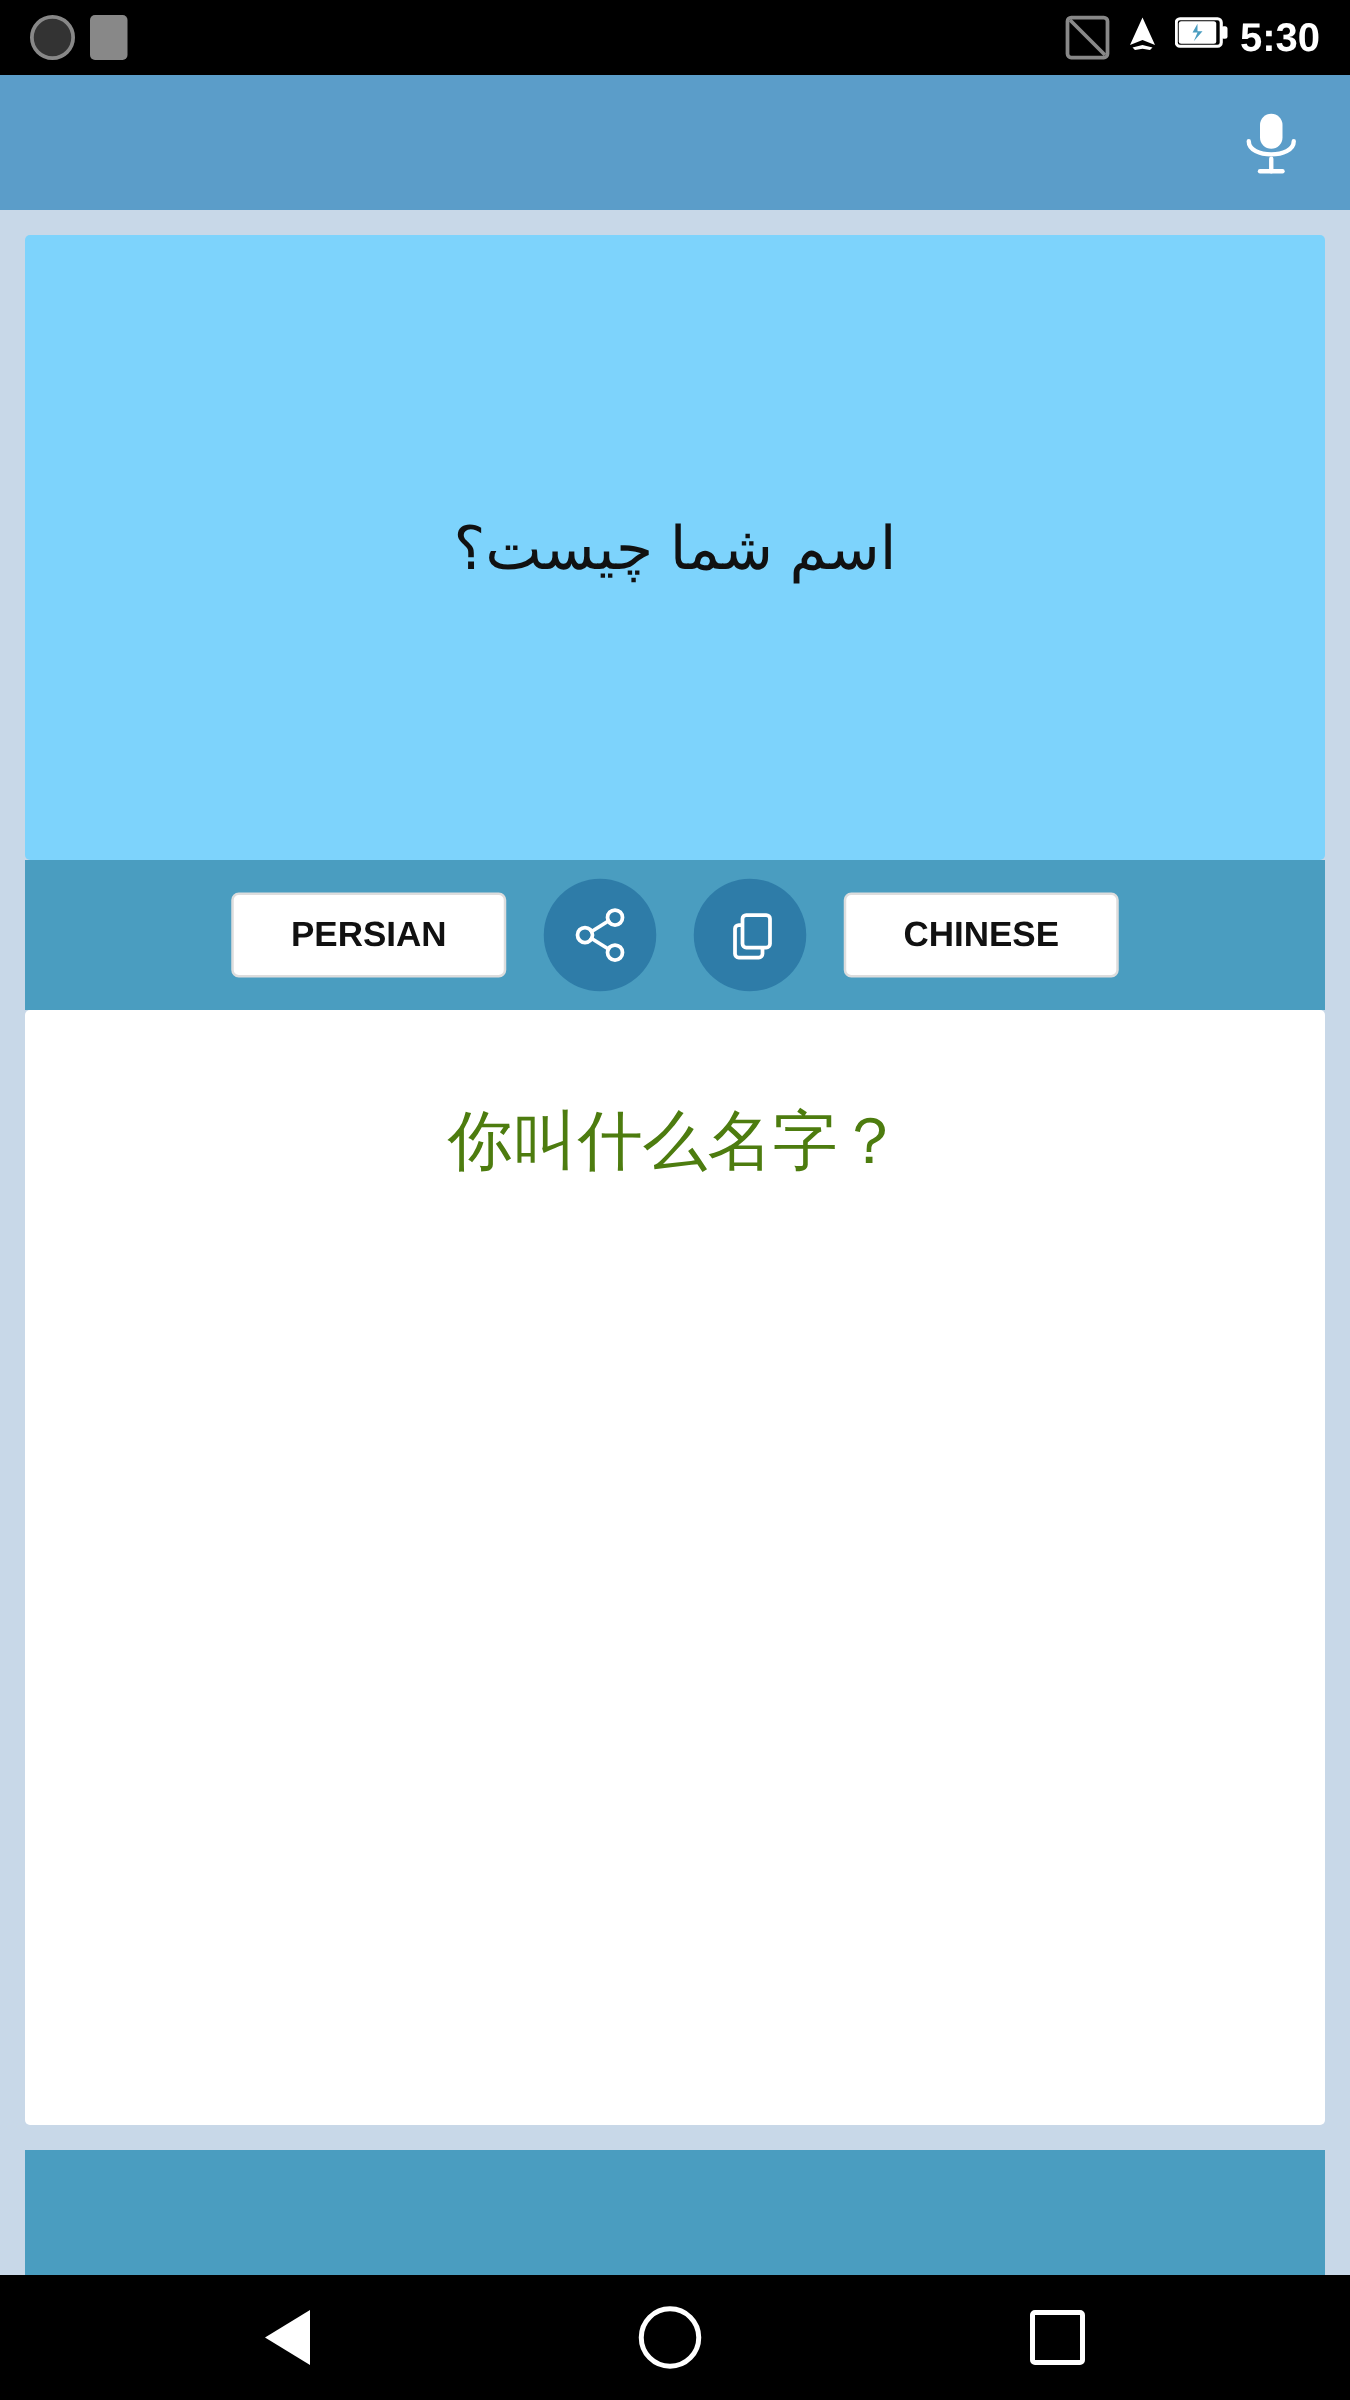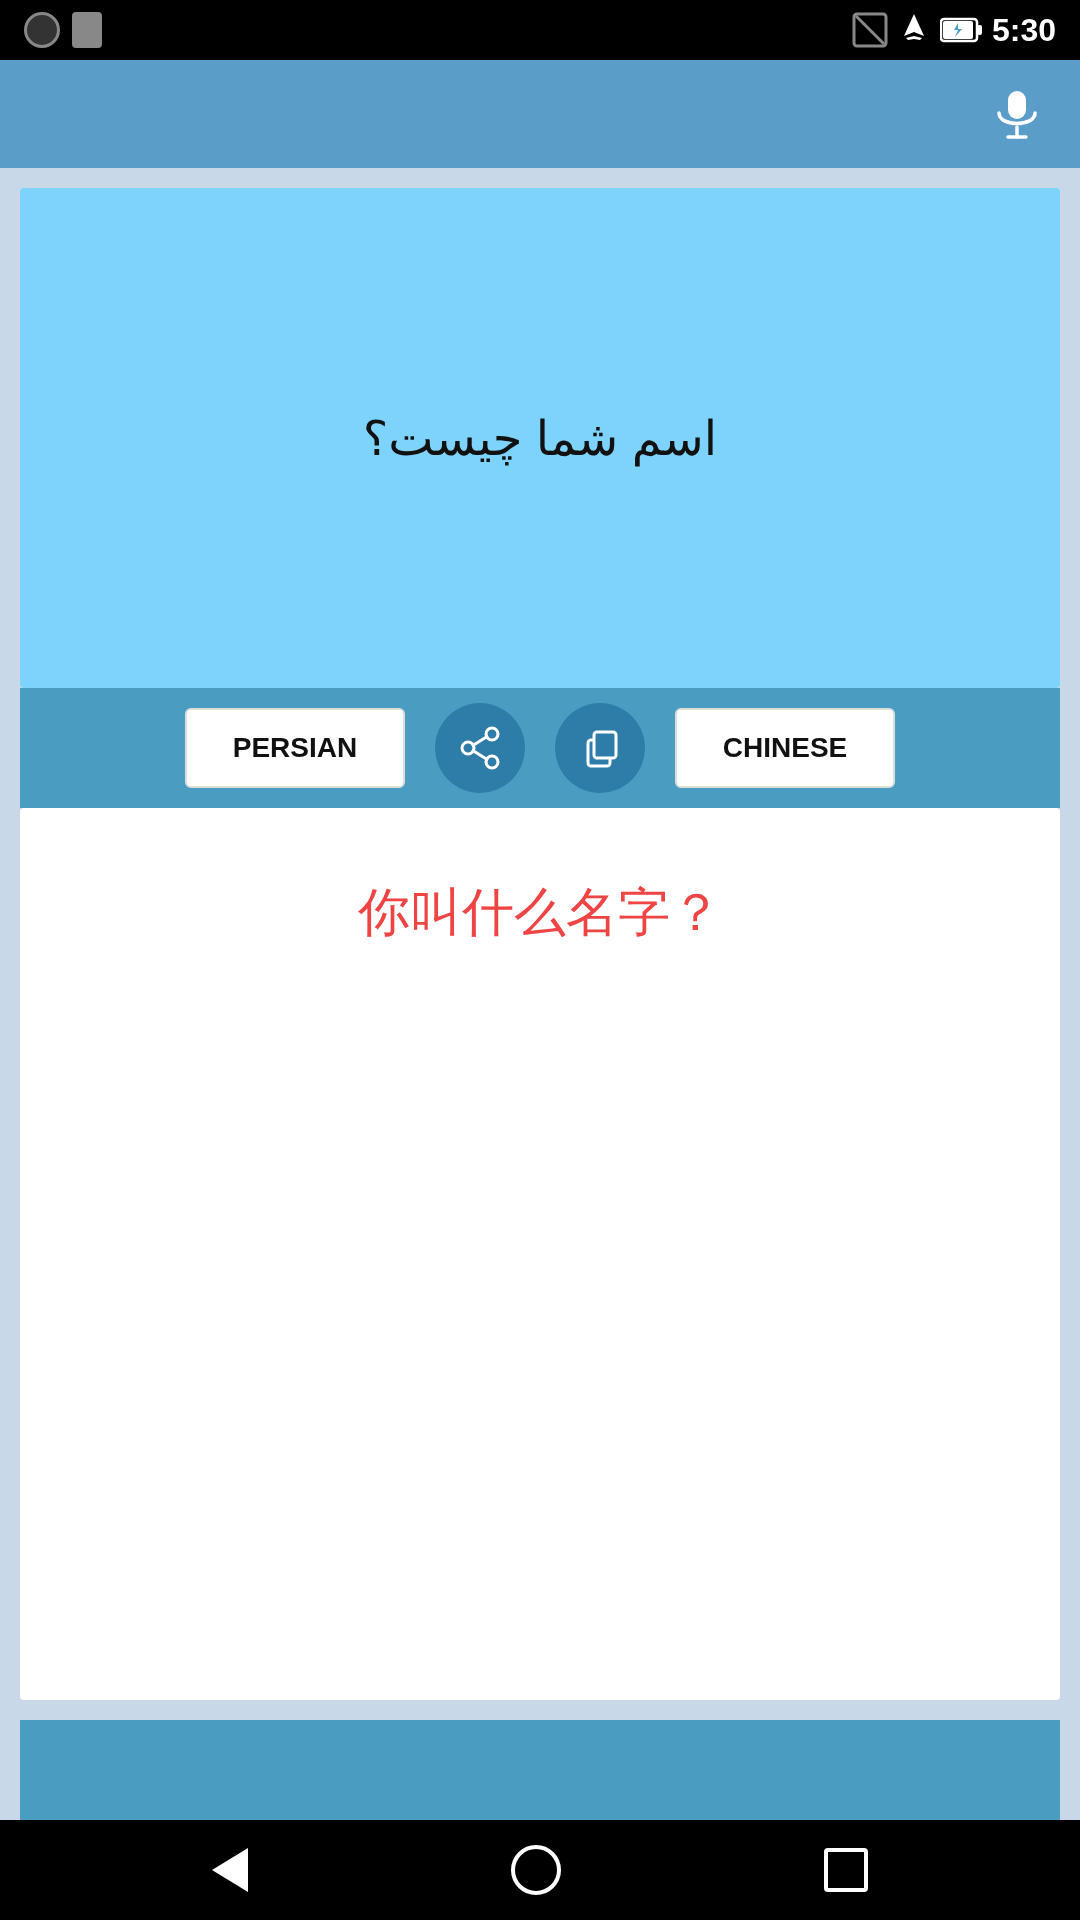"5:30" .status-right { align-items: center -> flex-start }
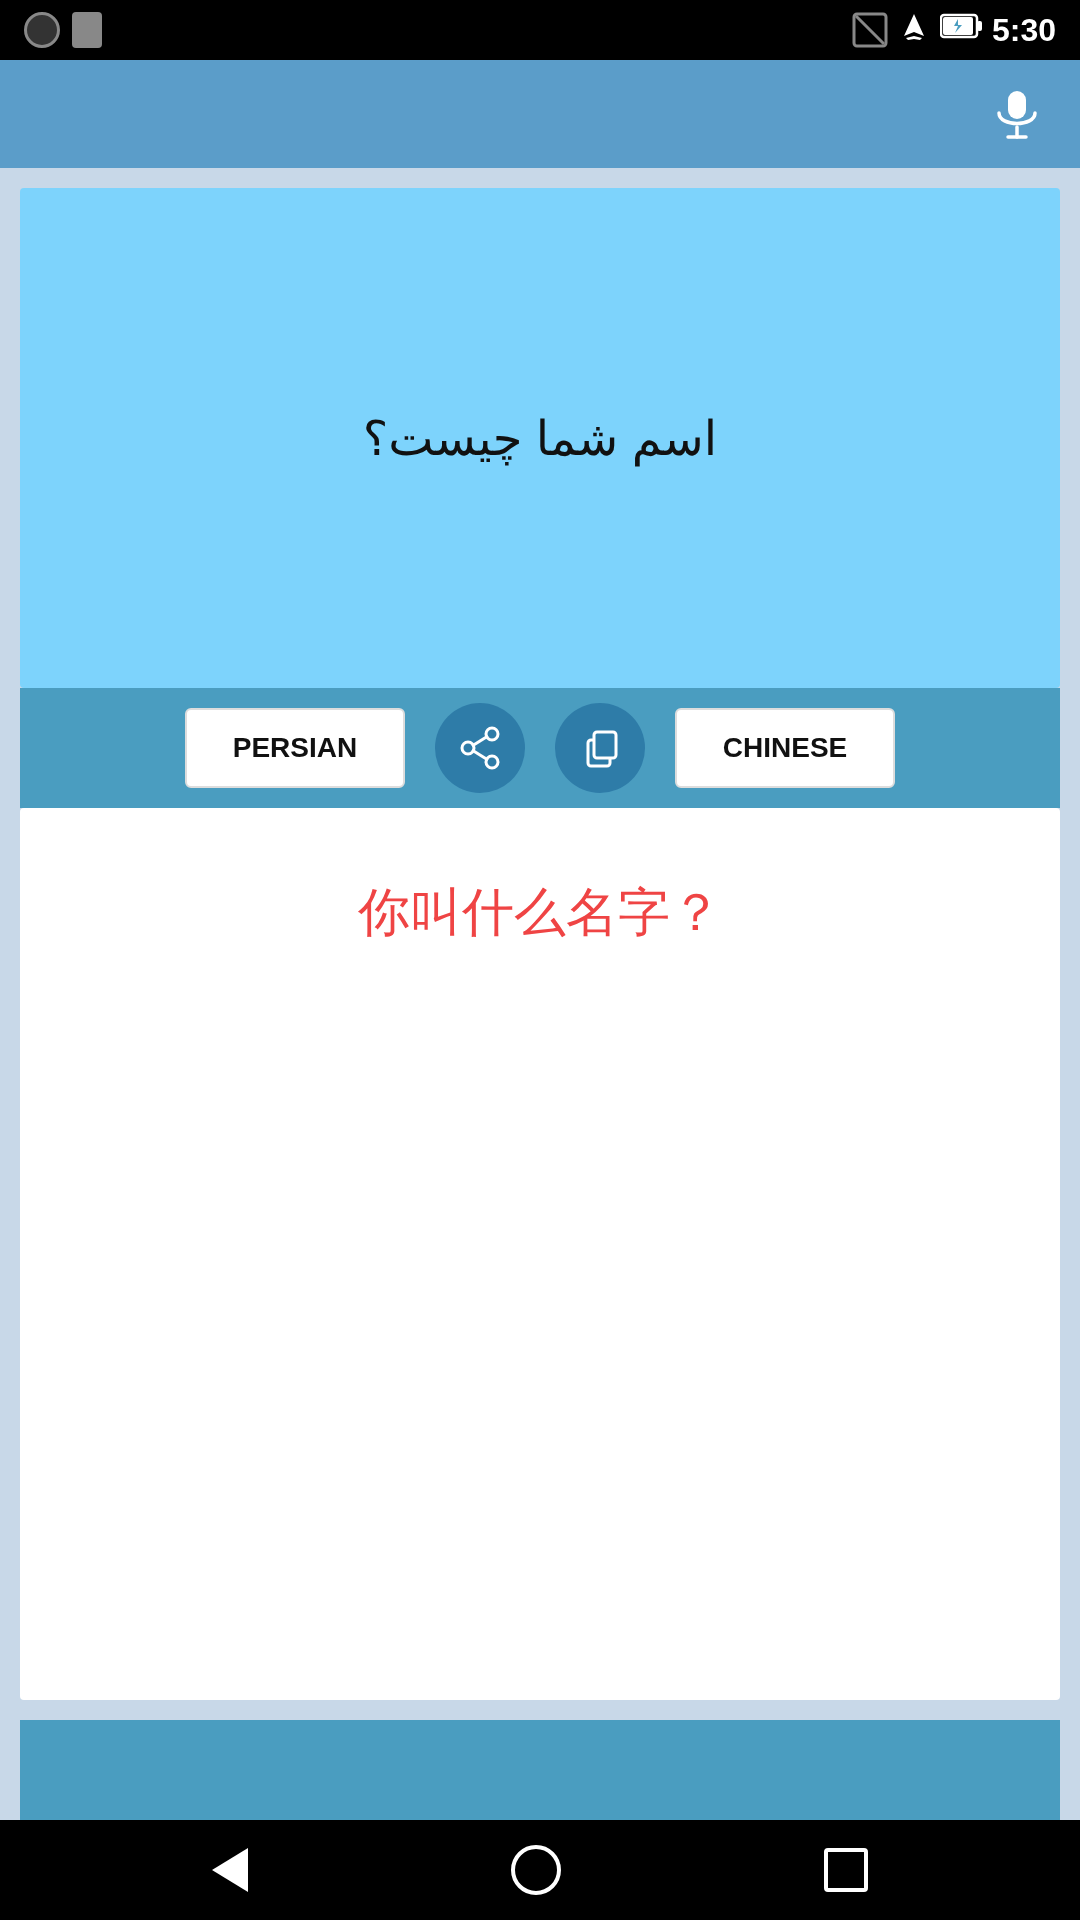"PERSIAN" .lang-button { height: 80px -> 68px }
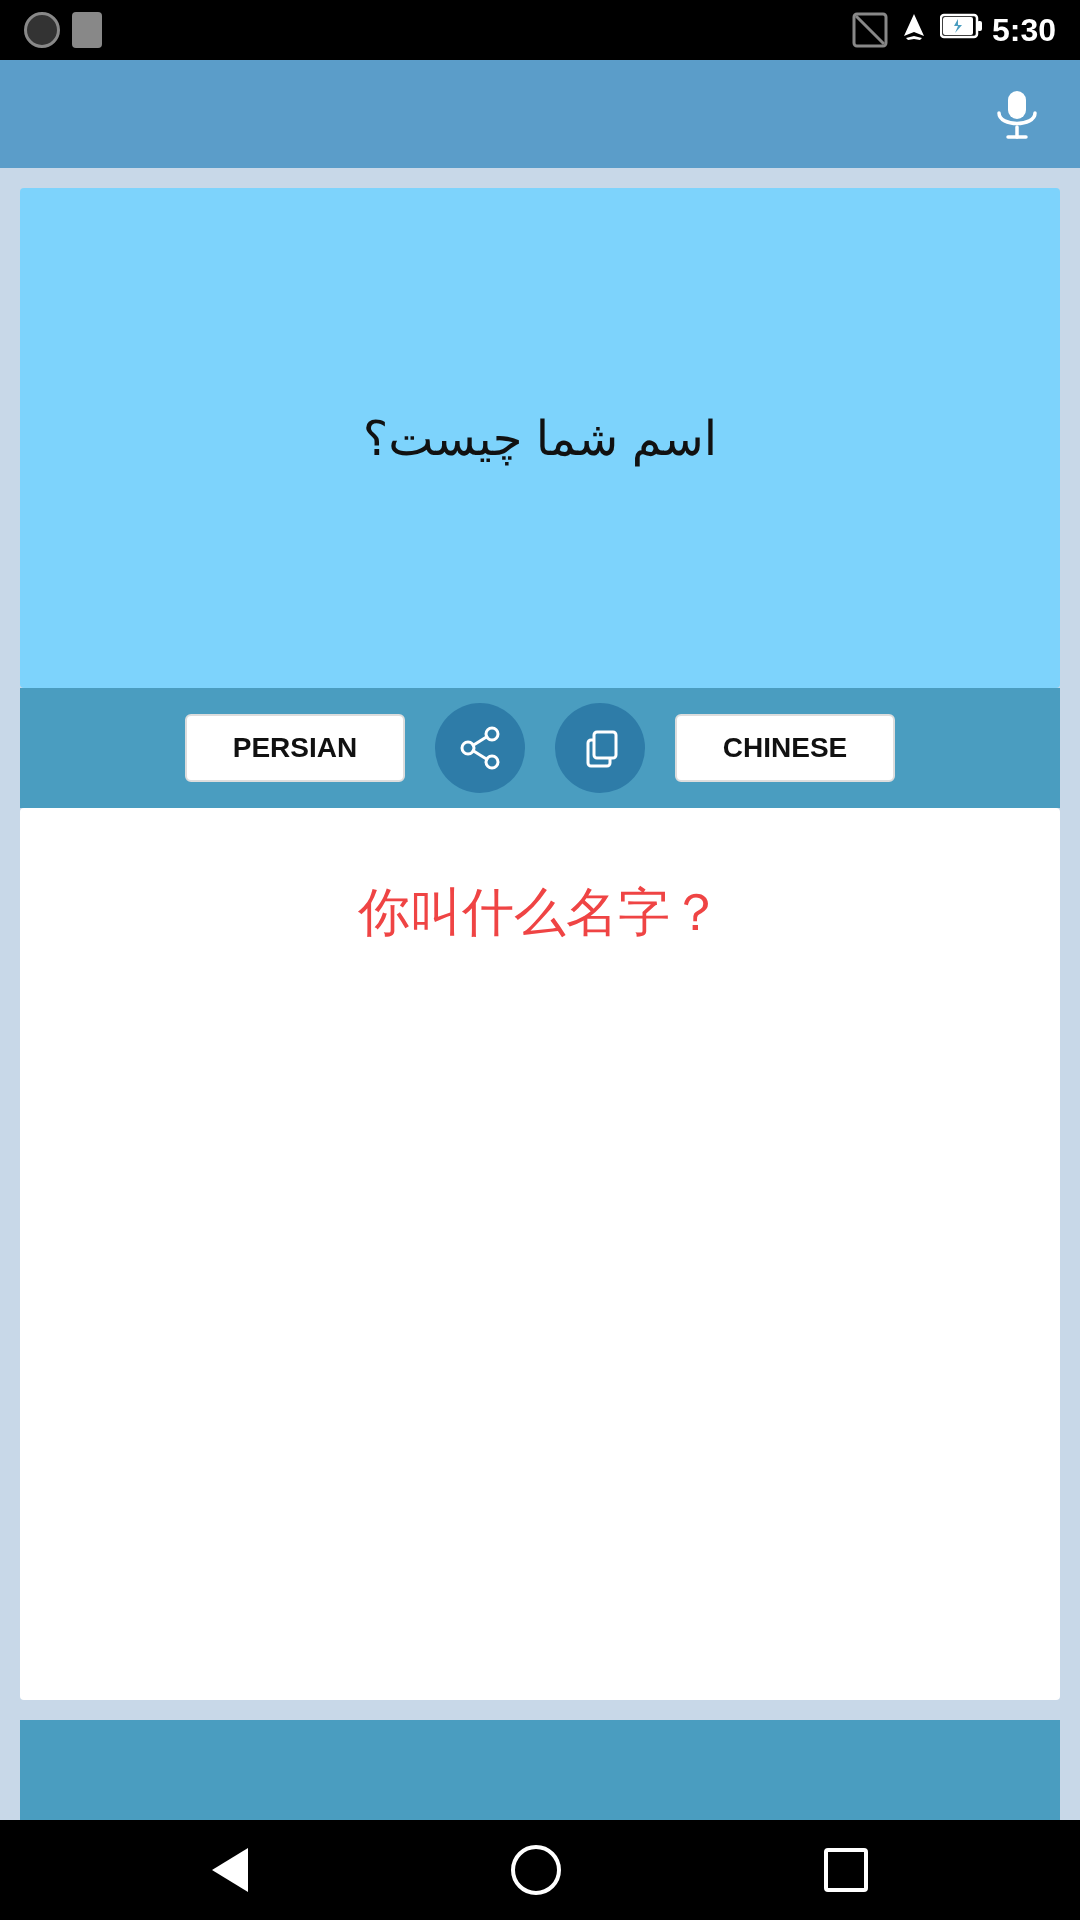"你叫什么名字？" .chinese-text { color: #ef4444 -> #4d7c0f }
